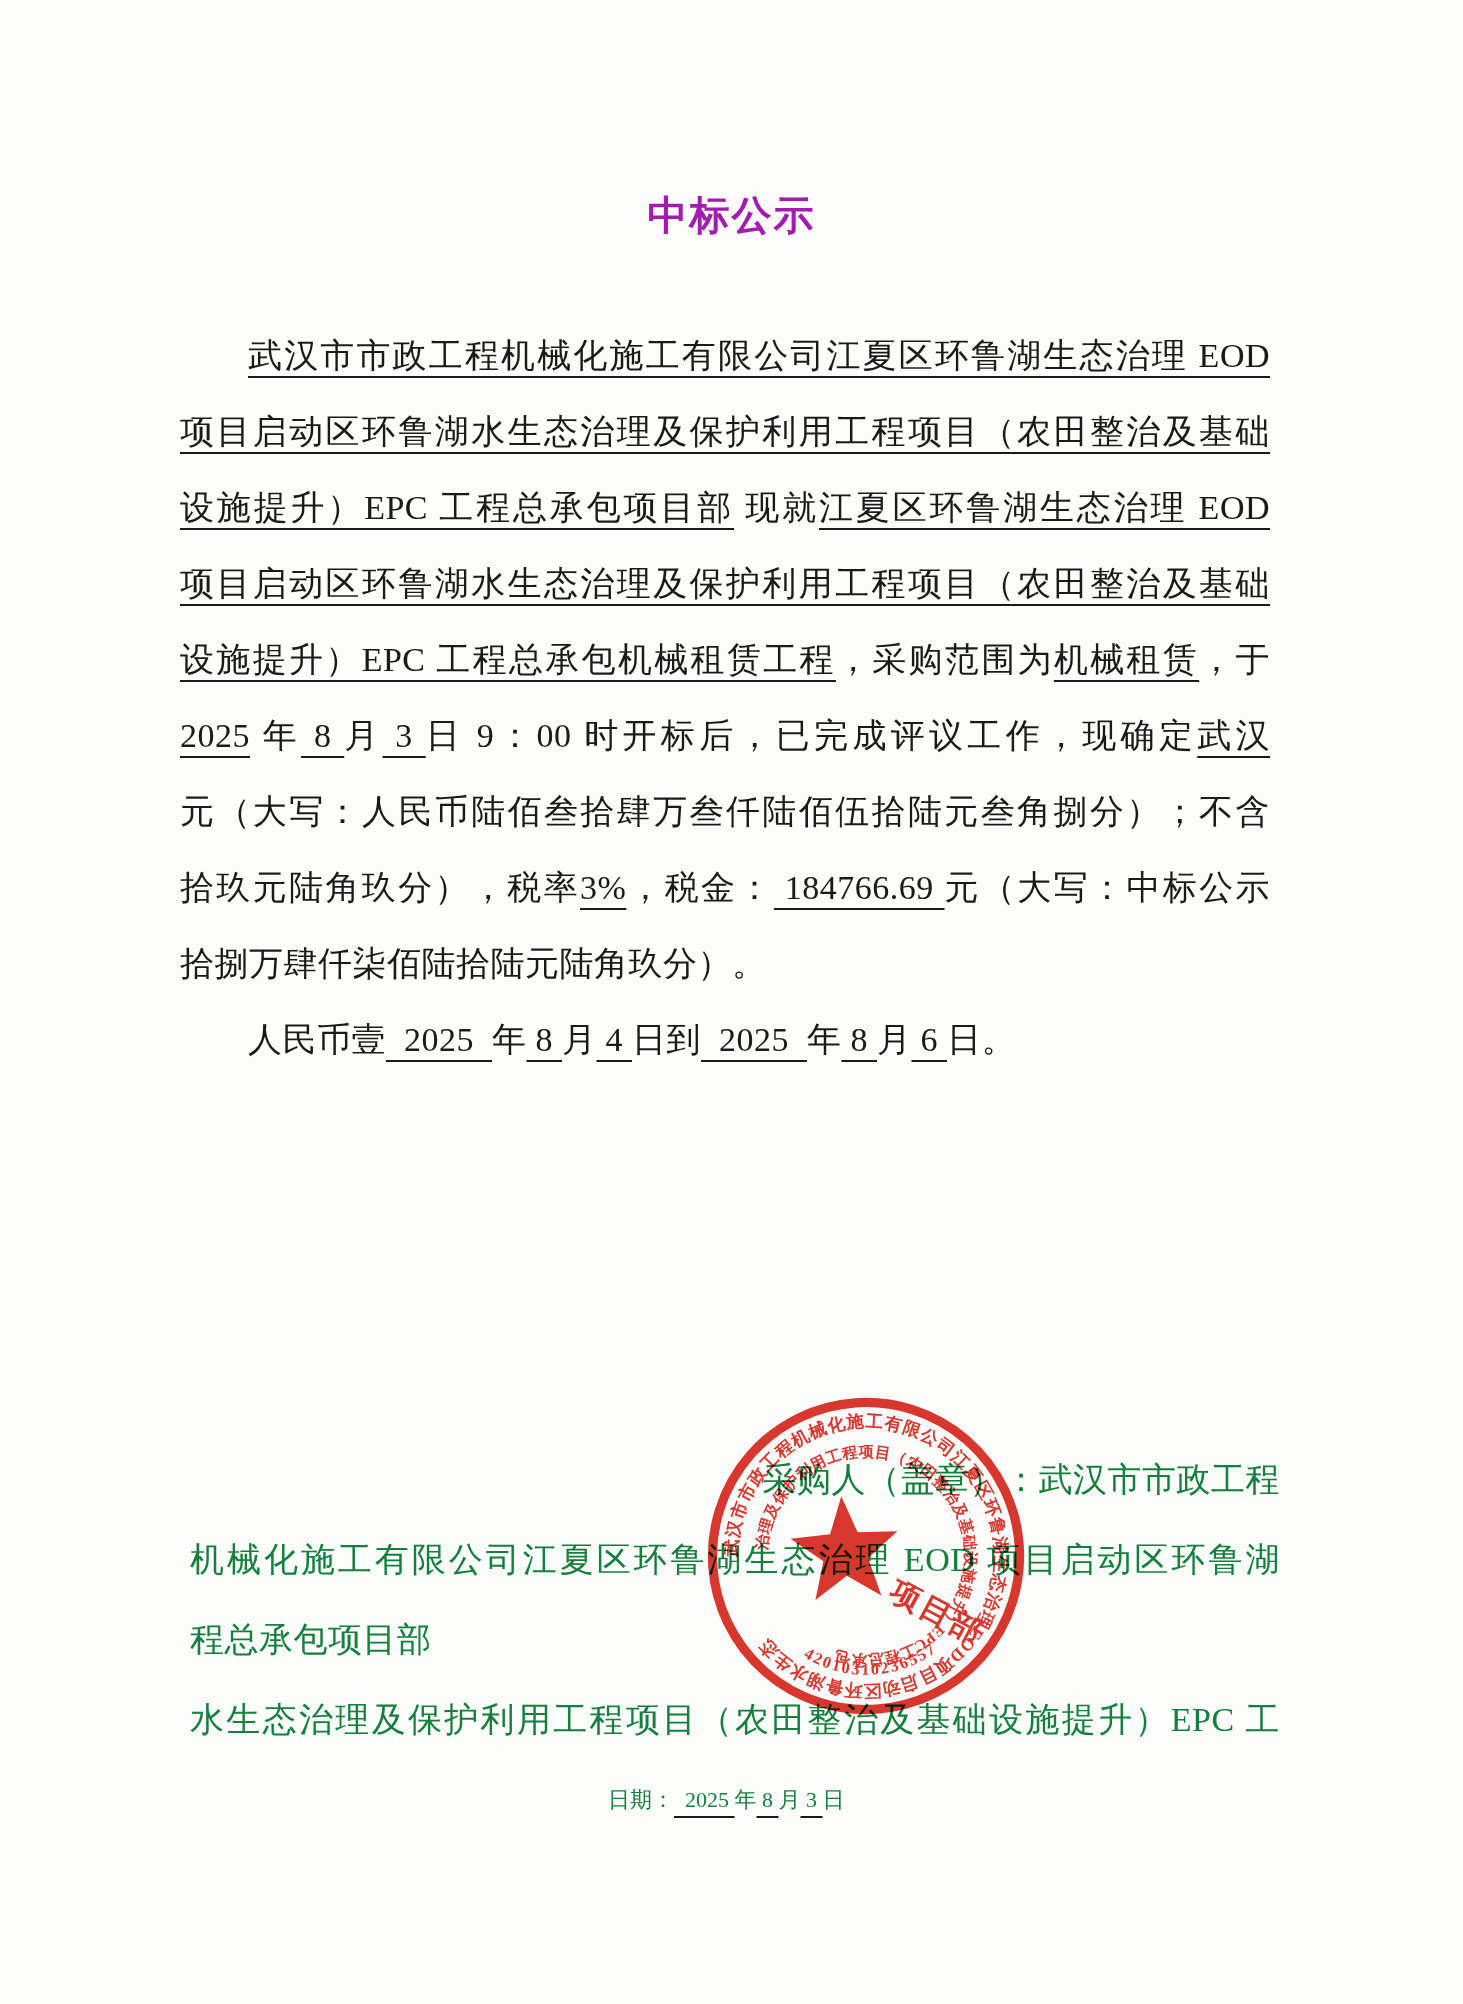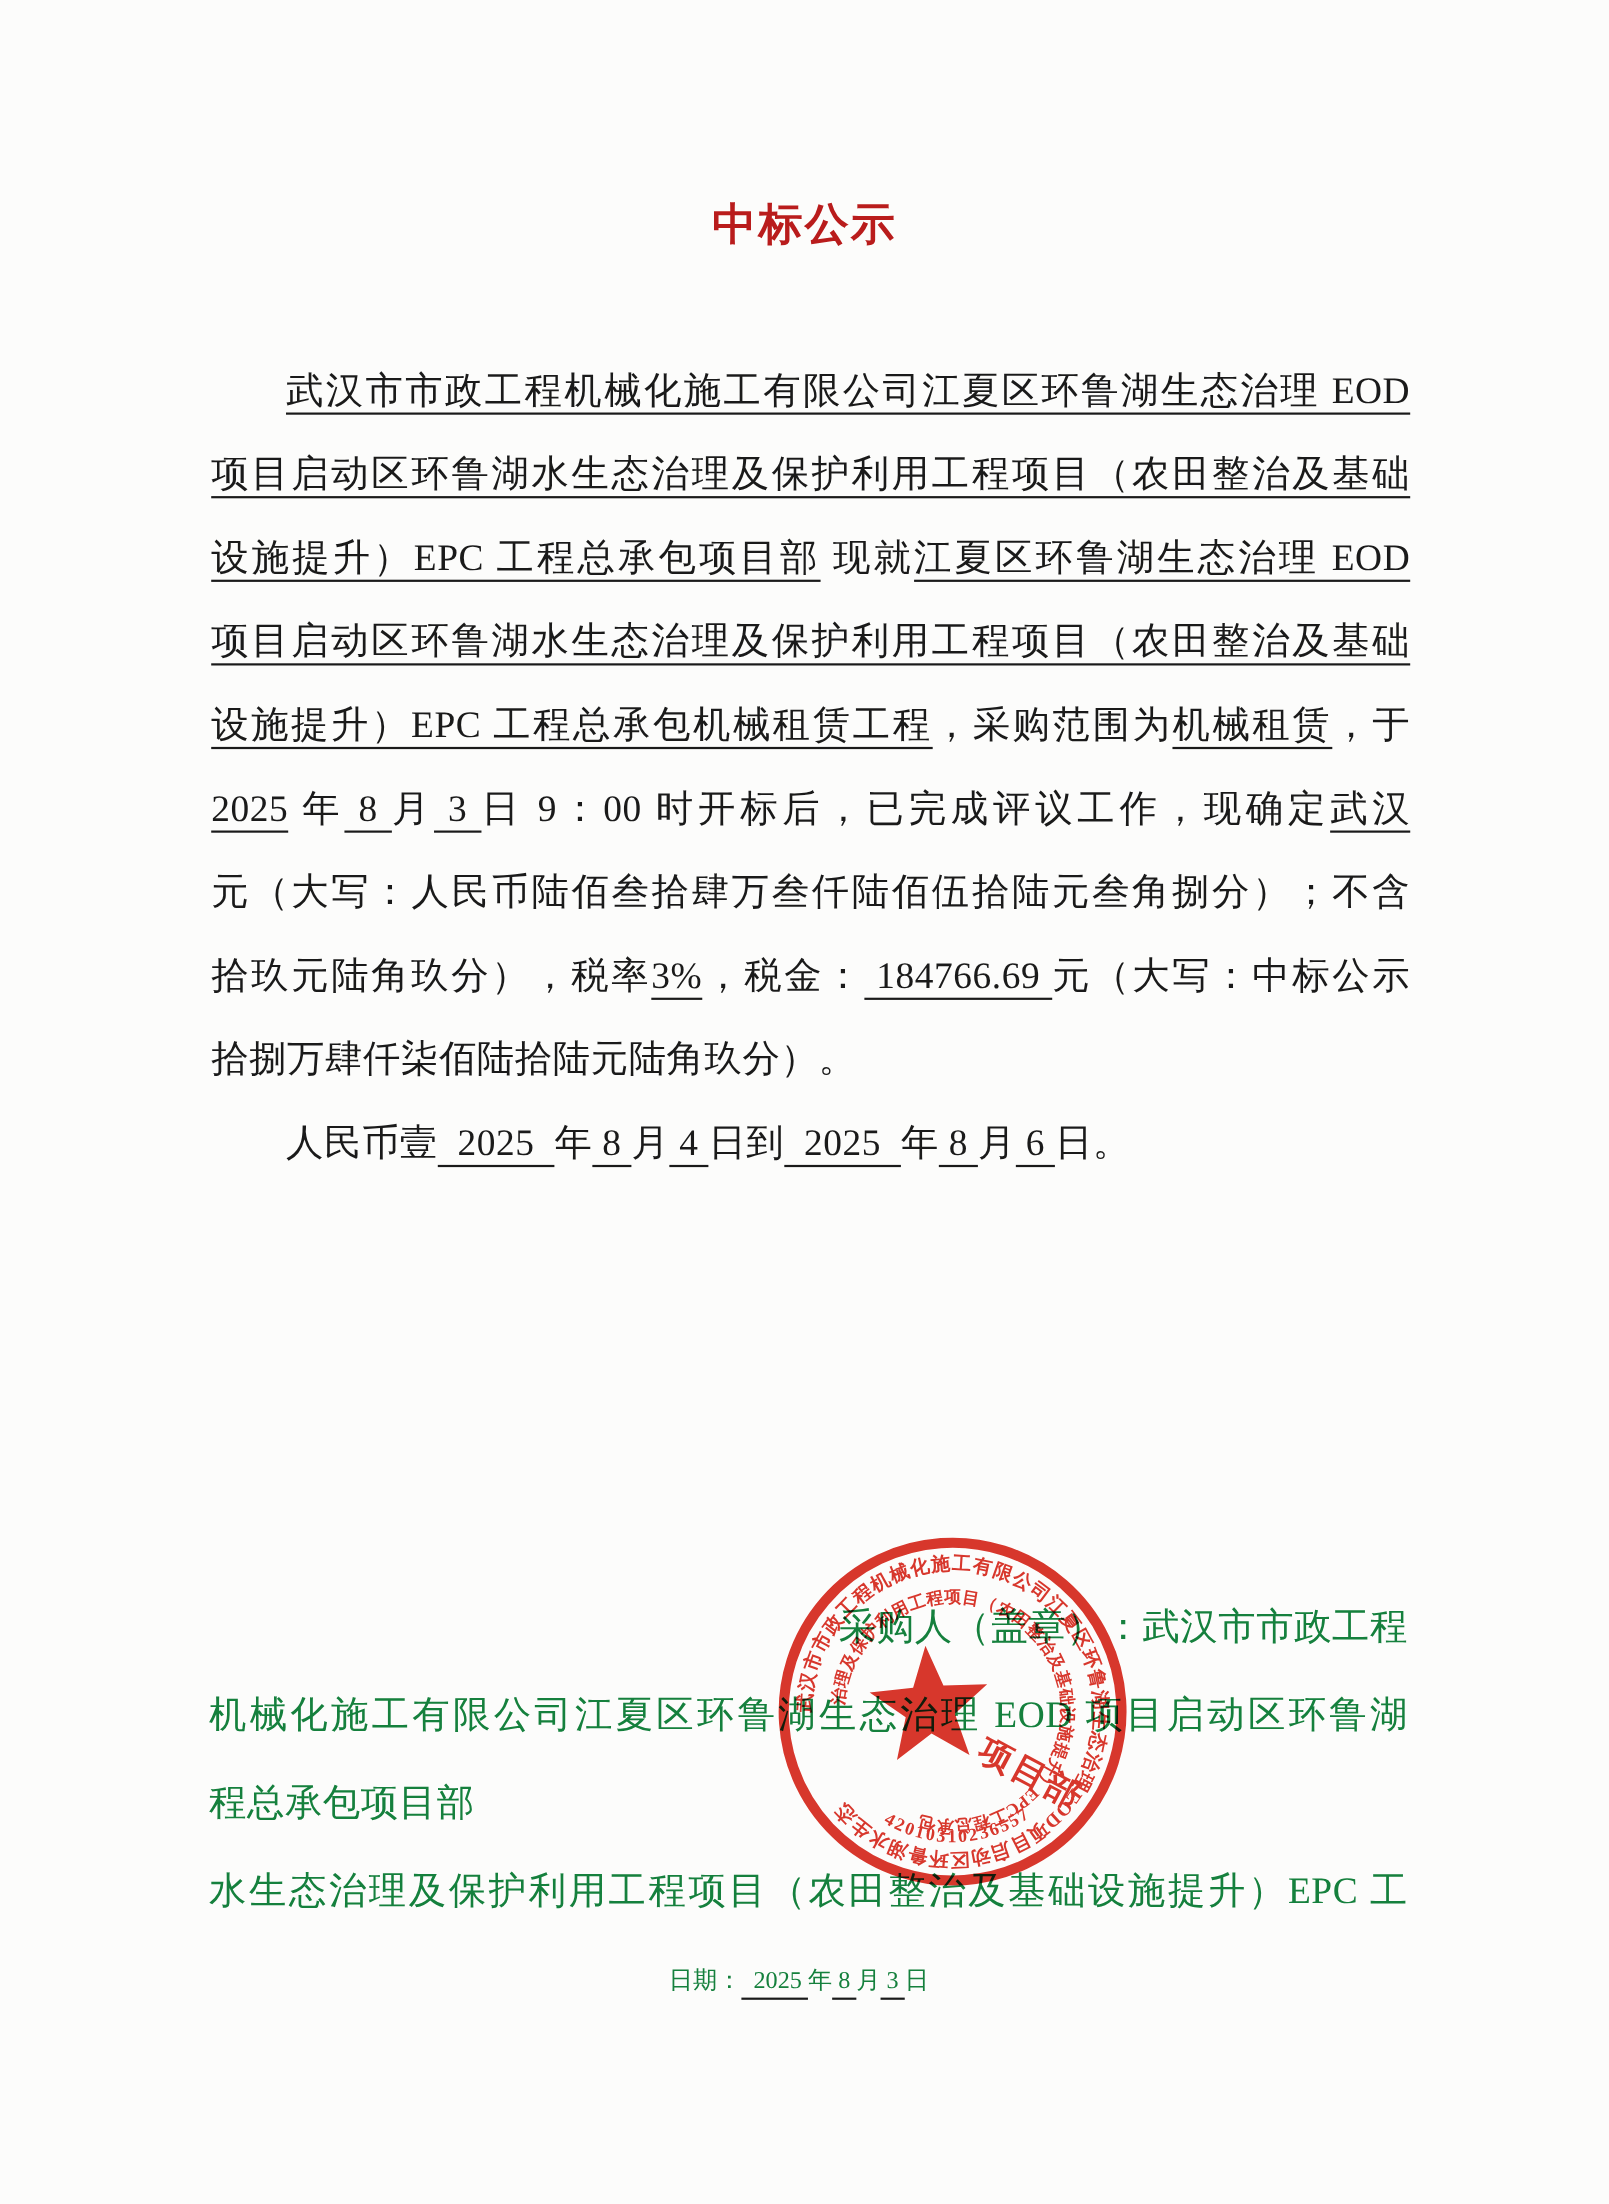"中标公示" .title { color: #b91c1c -> #a21caf; margin: 4px -> 16px }
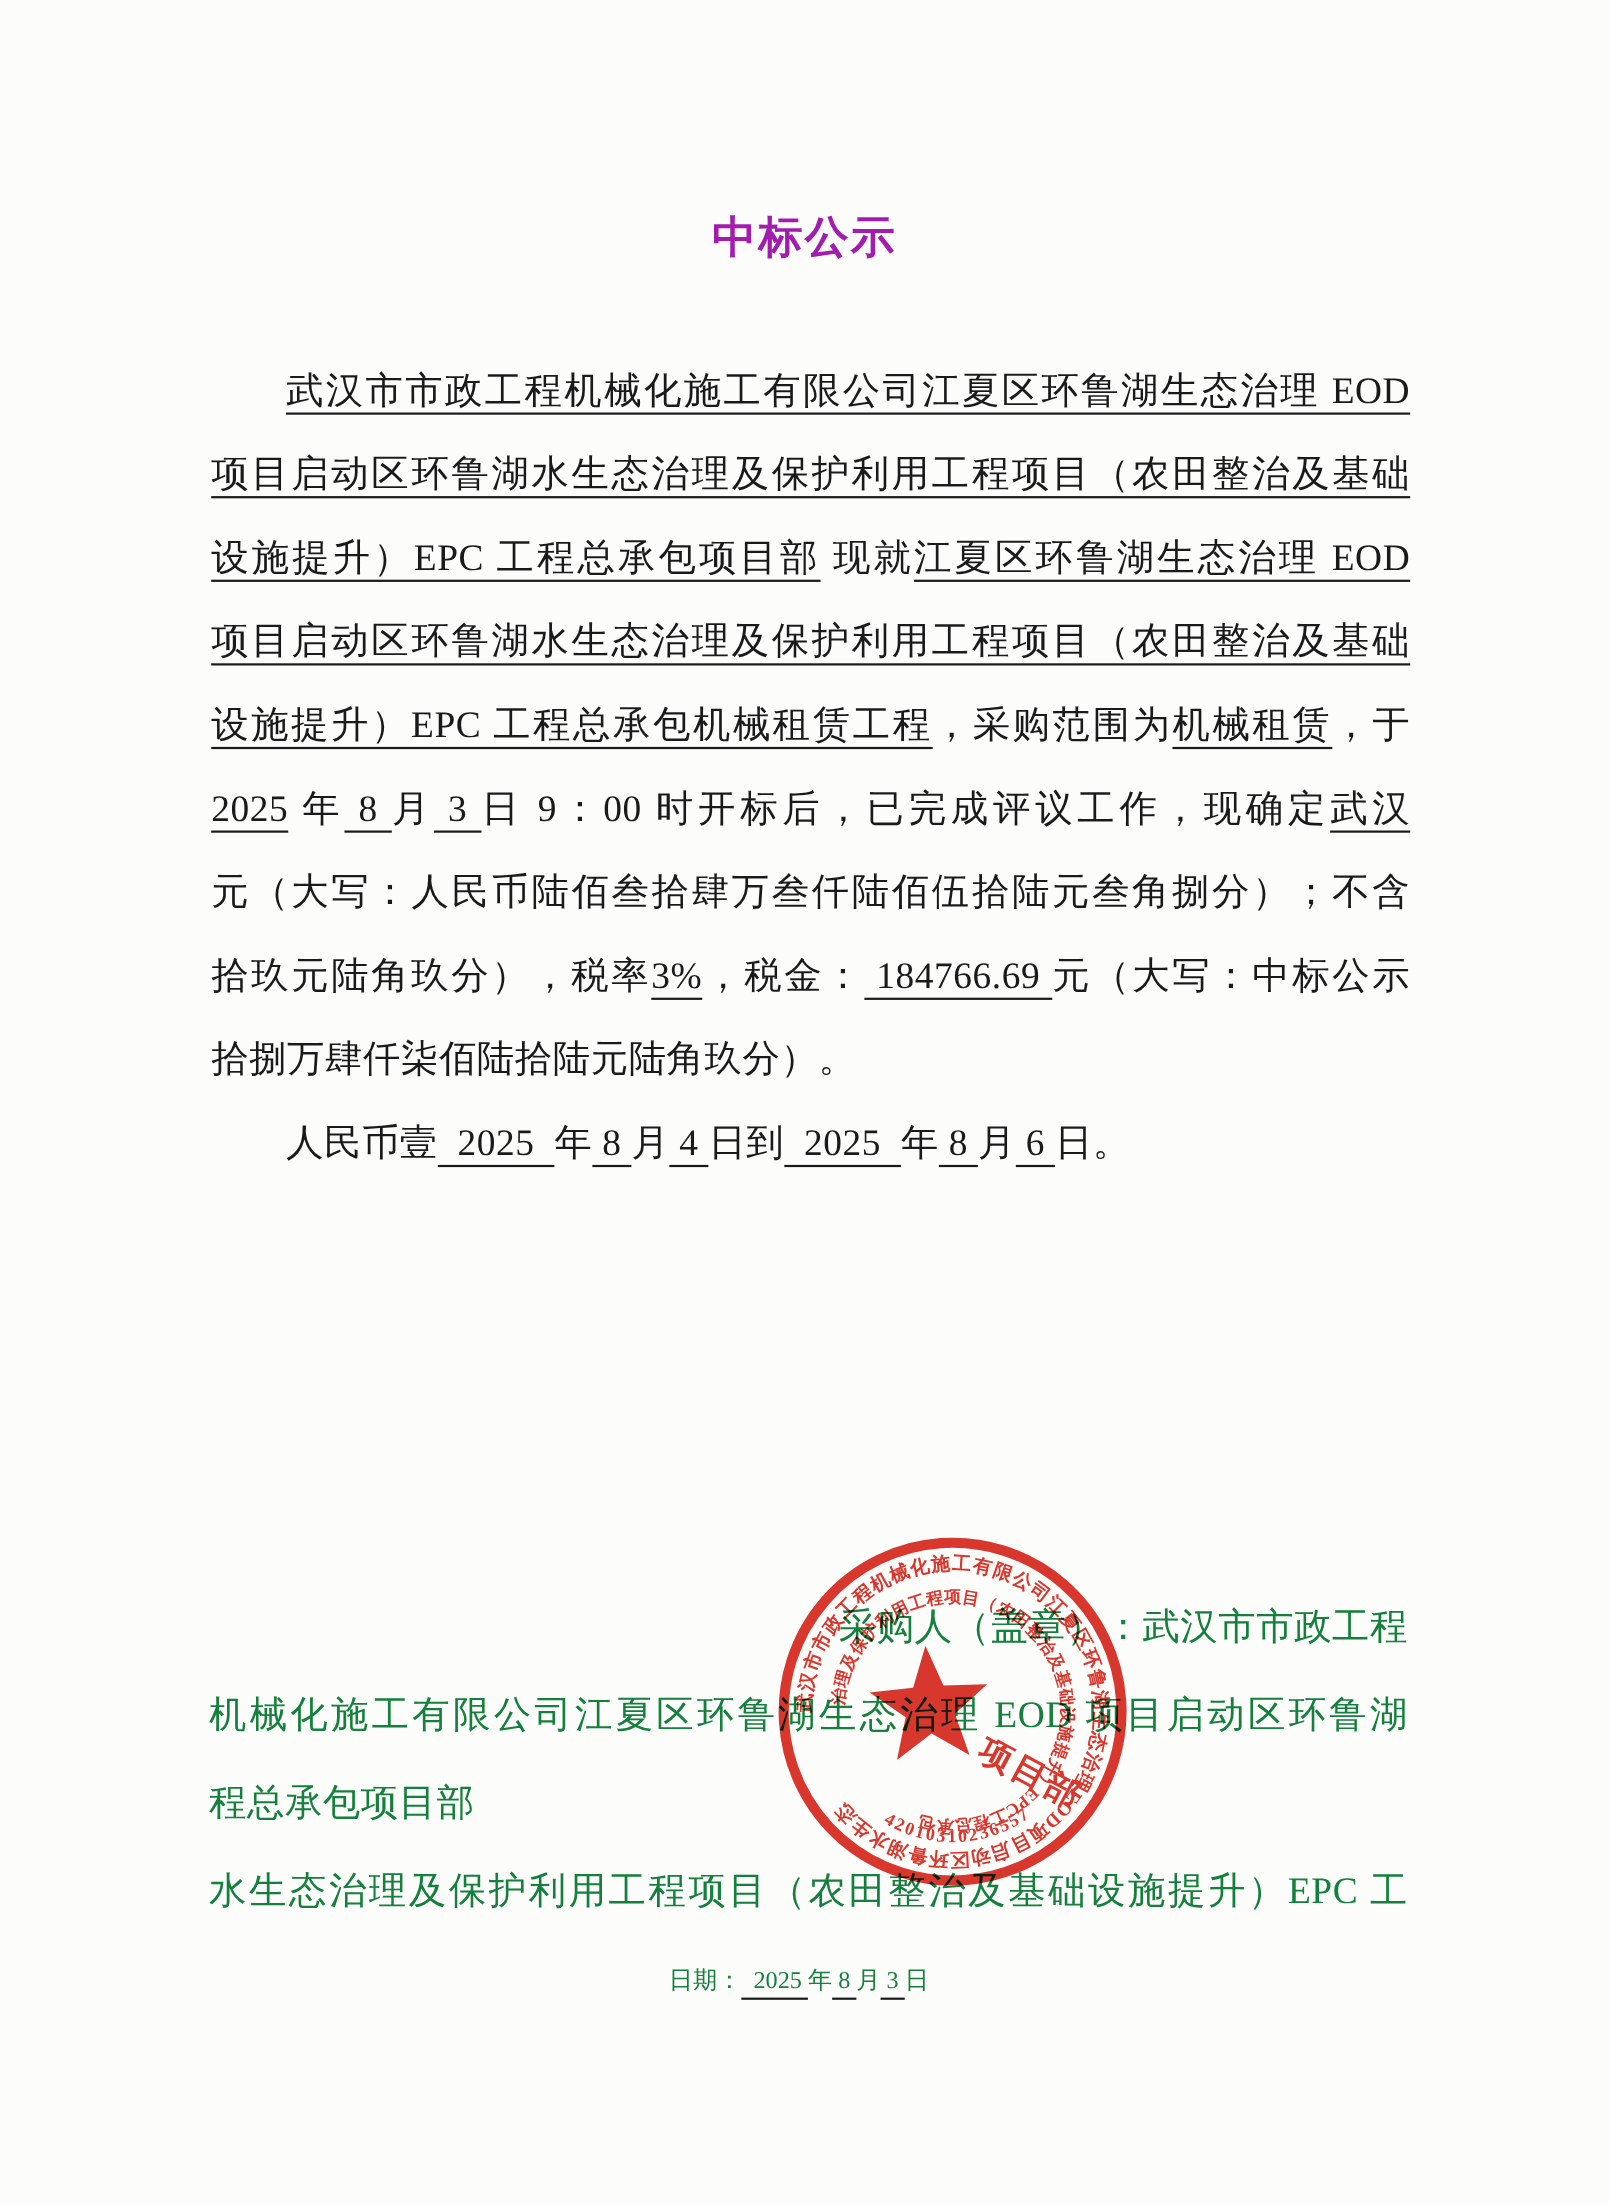"武汉市市政工程机械化施工有限公司江夏区环鲁湖生态治理 EOD" .body-block { left: 192px -> 180px }
